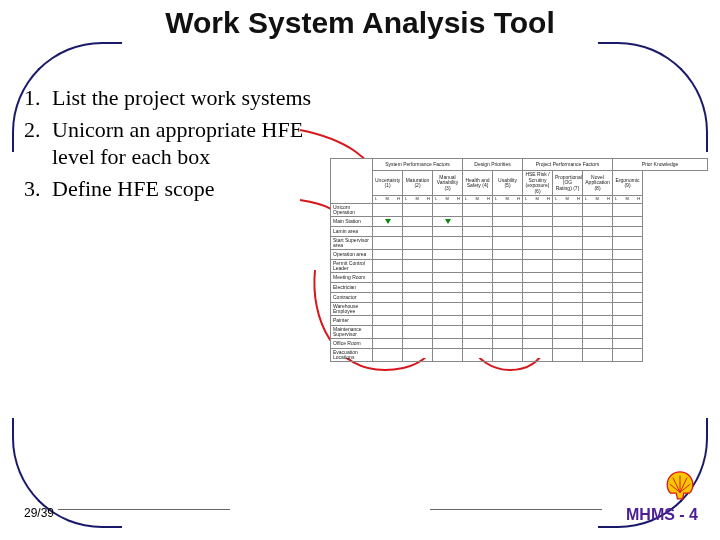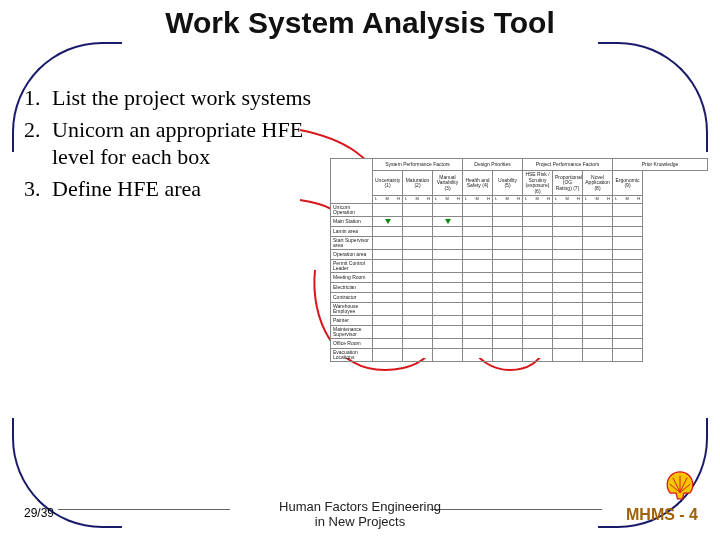"Define HFE area" span { text: area -> scope }
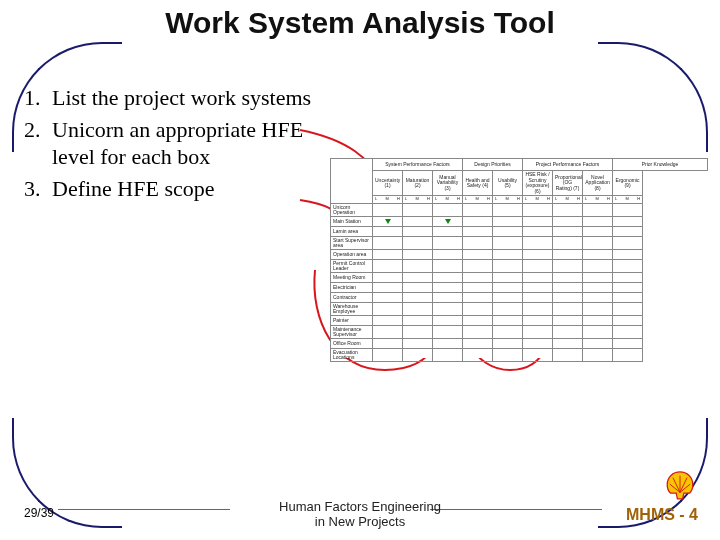"Human Factors Engineering" div.foot-title { html: <div> <span>Human Factors Engineering</span><br> <span>in New Projects</span> </div> -> none }
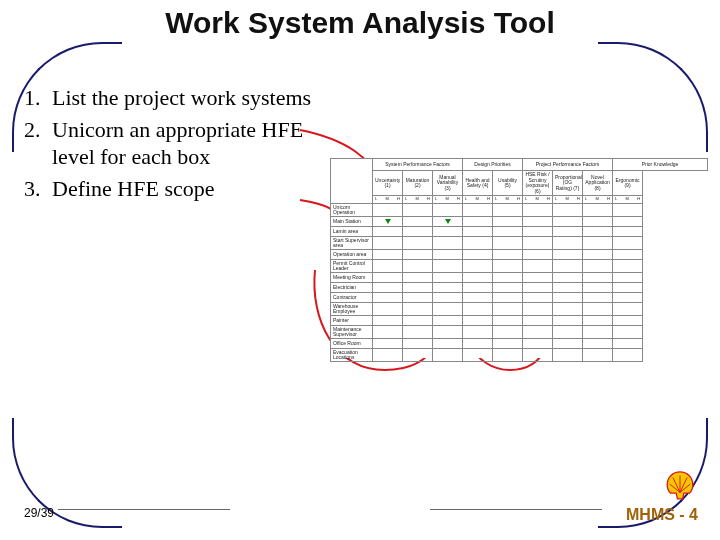"MHMS - 4" .mhms { color: #a16207 -> #4c1d95 }
